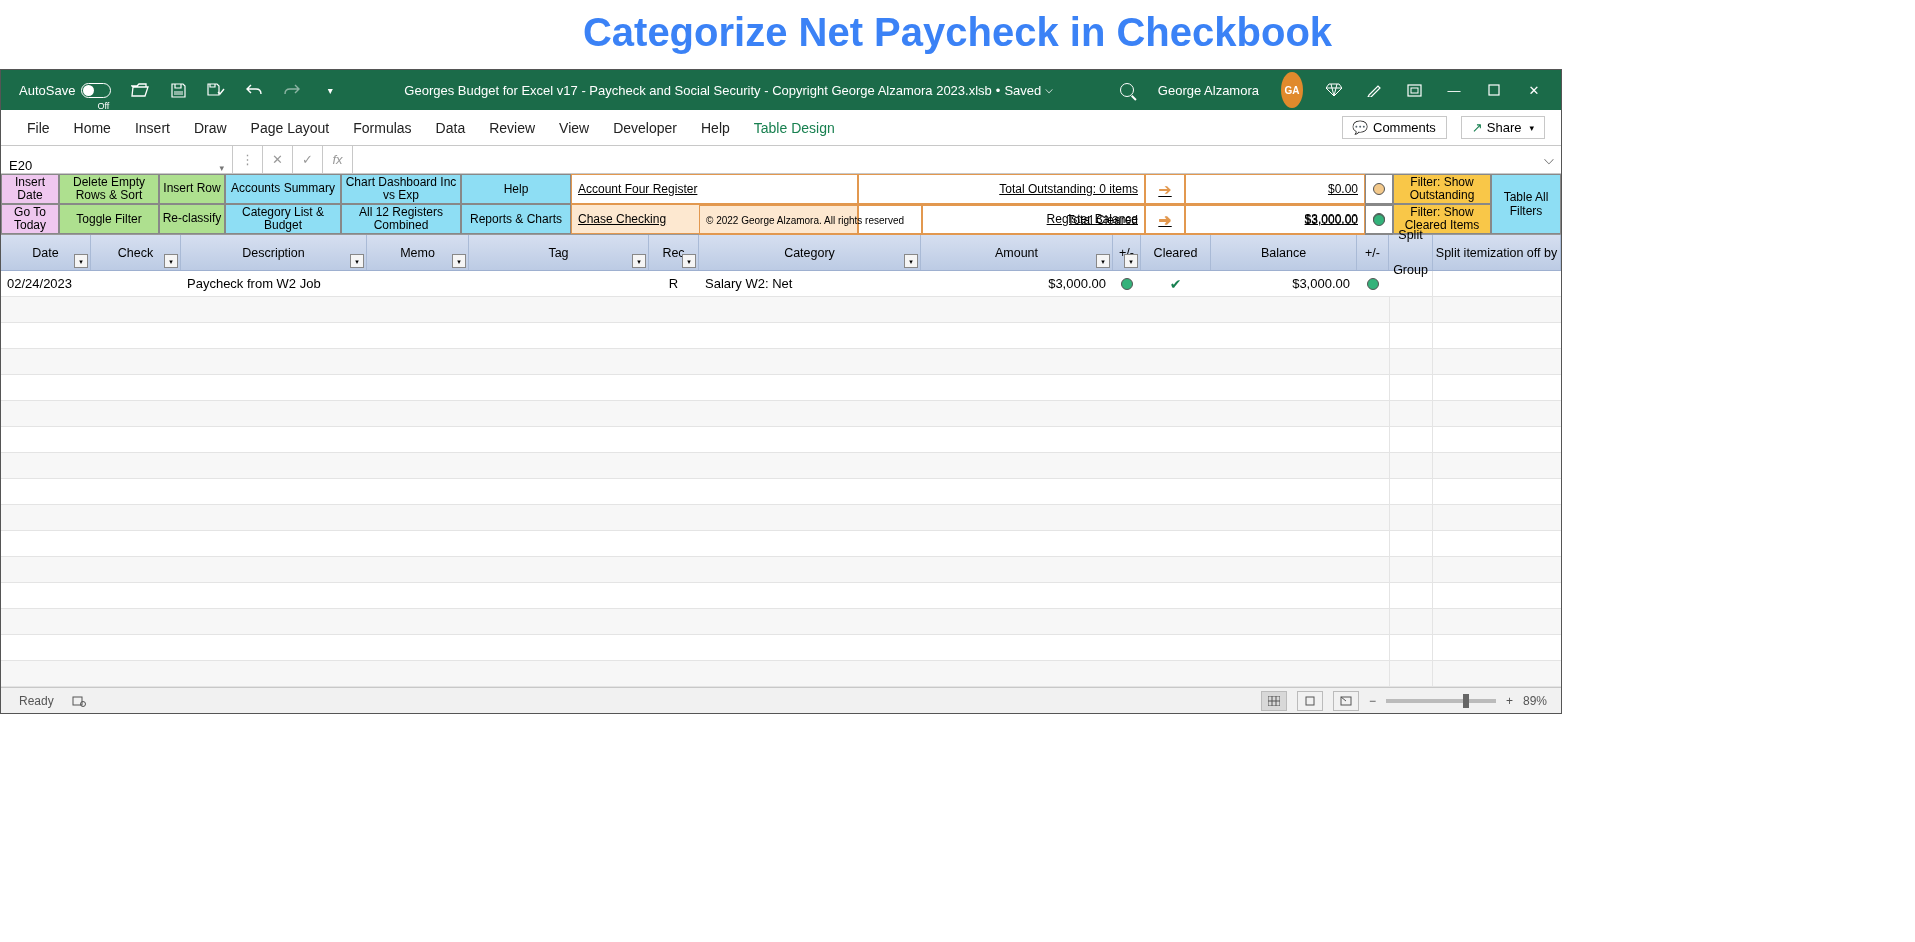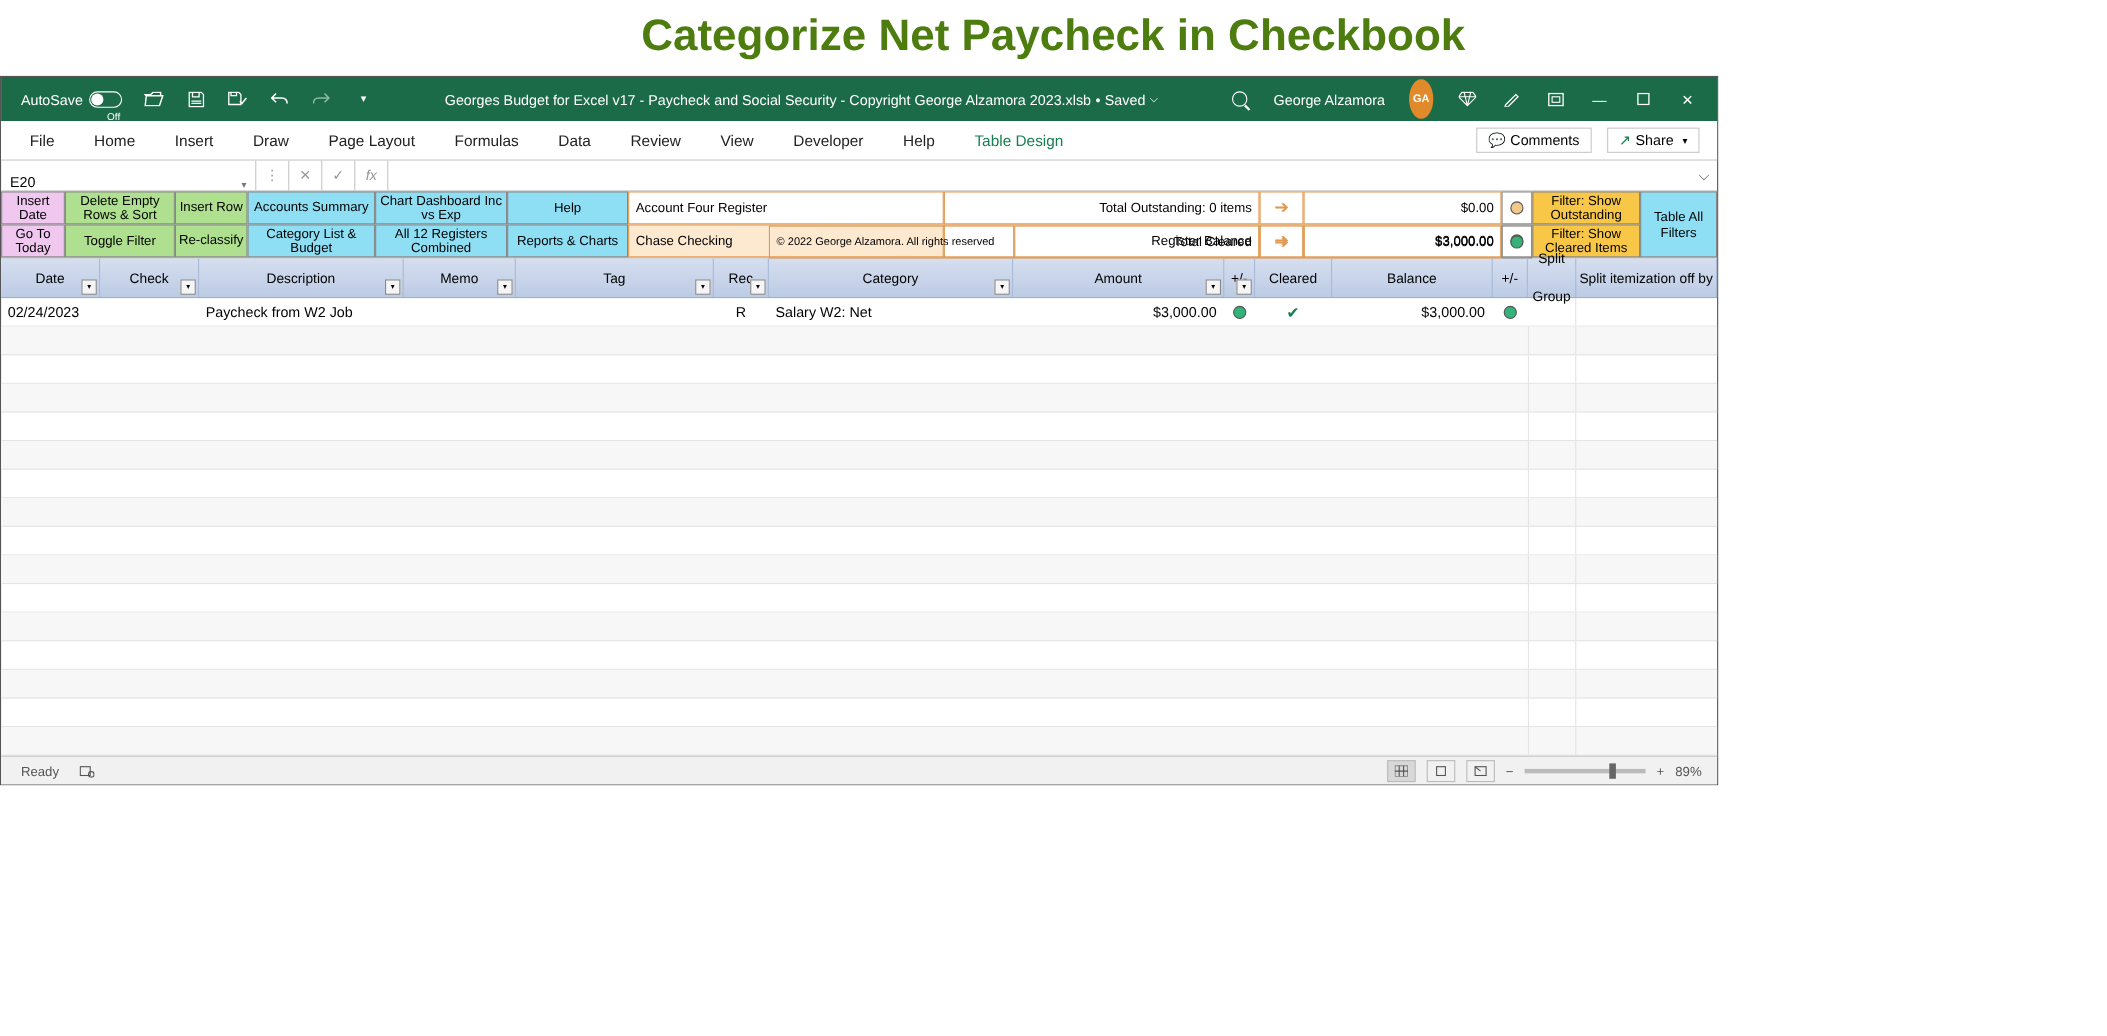"Categorize Net Paycheck in Checkbook" .page-title { color: #4d7c0f -> #3b82f6 }
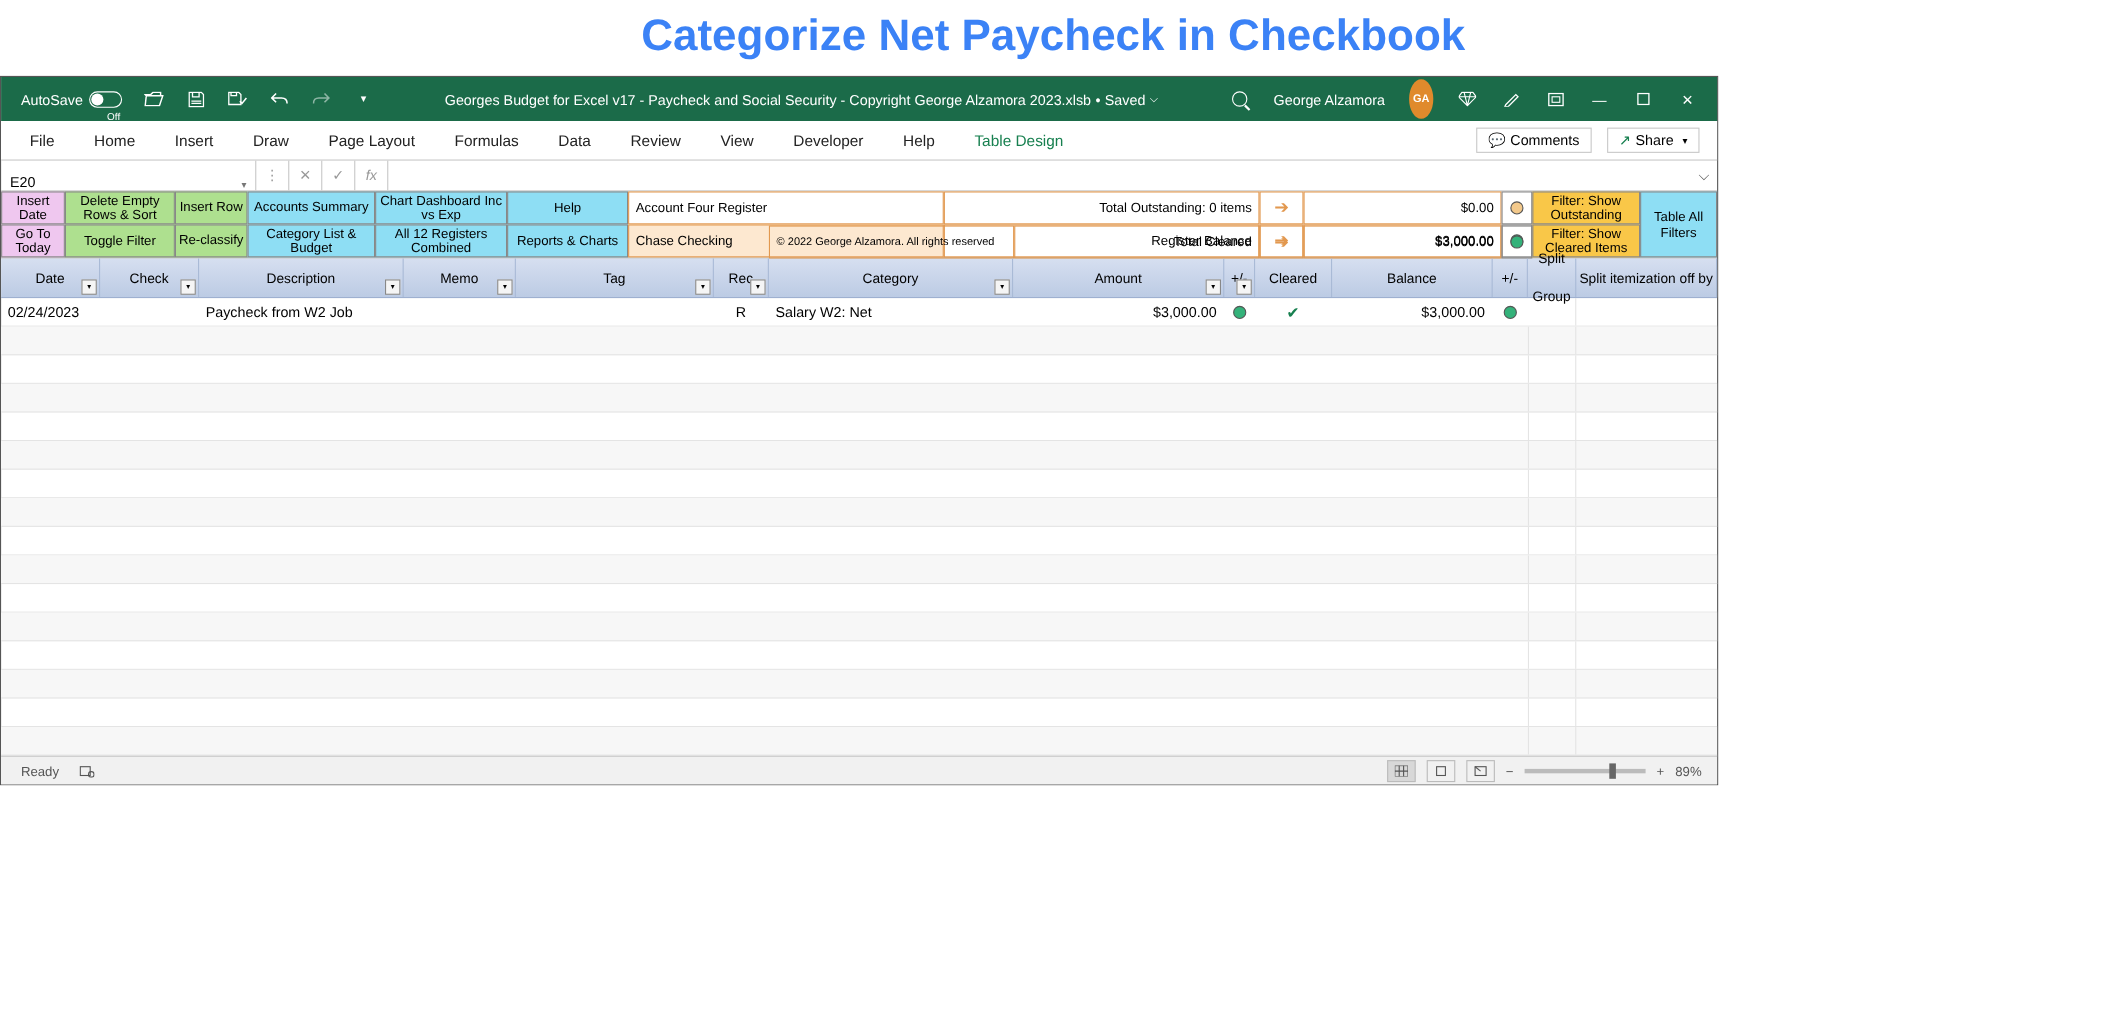"File" .ribbon .tabs { gap: 36px -> 24px }
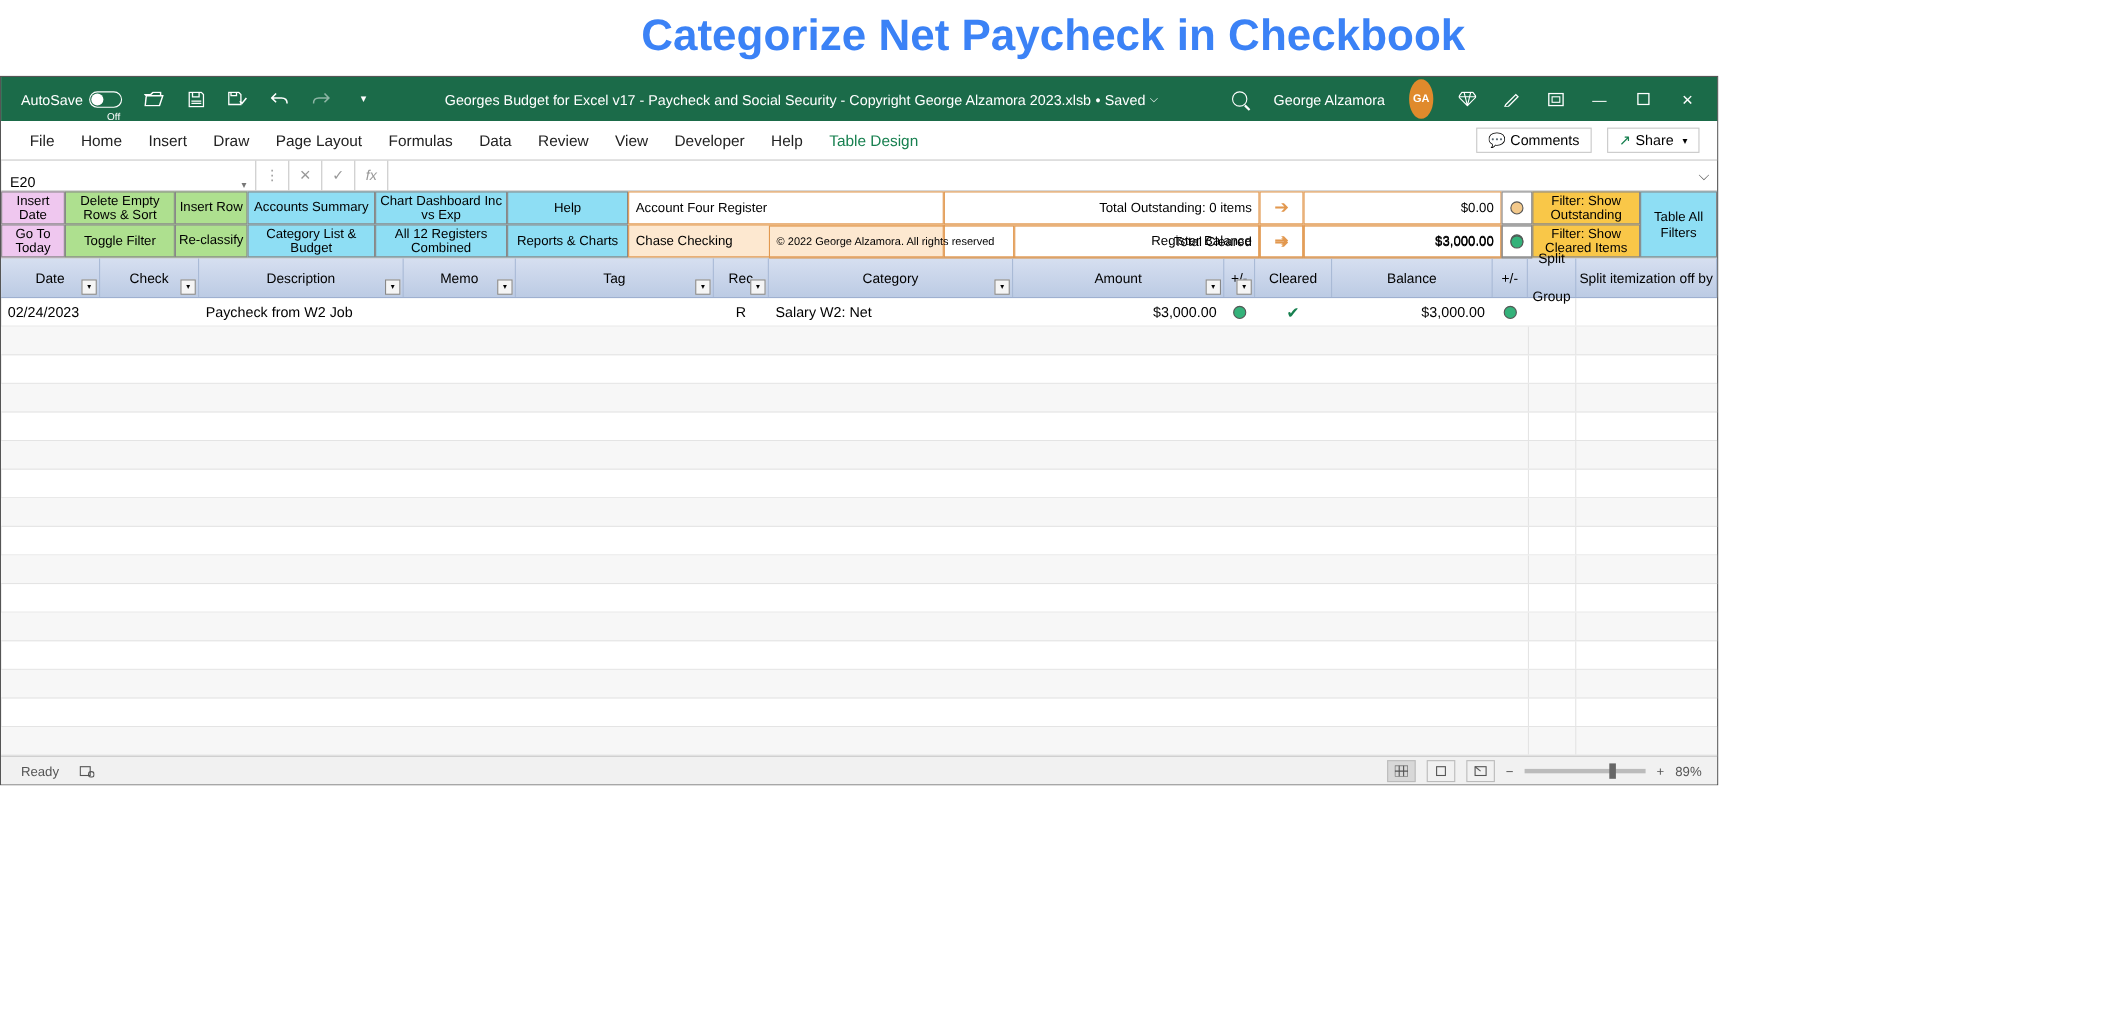"Account Four Register" .info-row { text-decoration: none -> underline }
